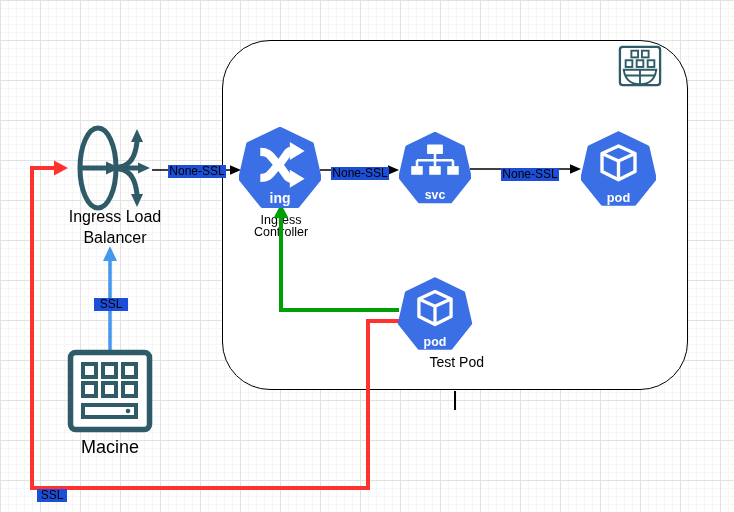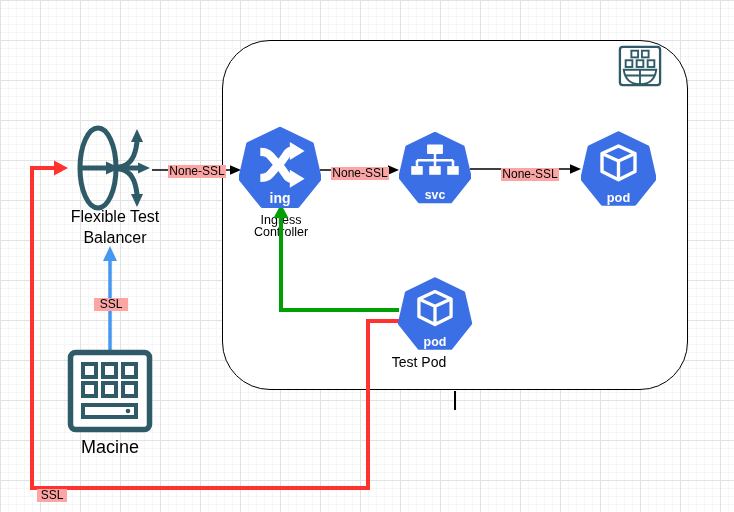"None-SSL" .lbl.masked { background: #fca5a5 -> #1d4ed8 }
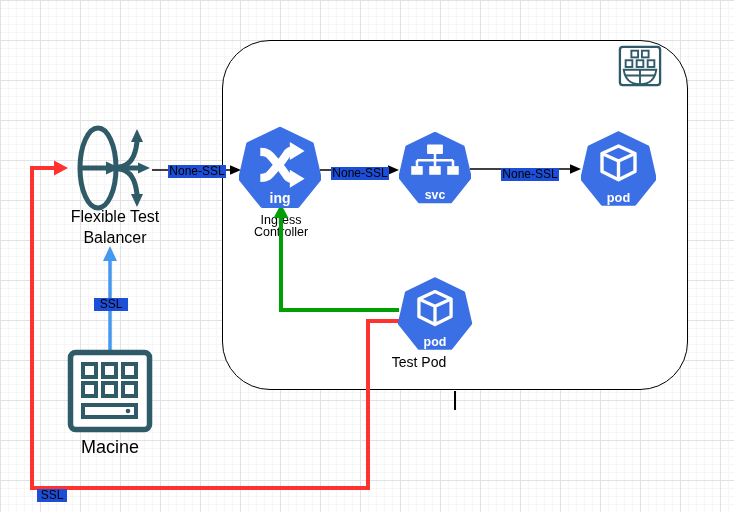"Flexible Test" div { text: Flexible Test -> Ingress Load }
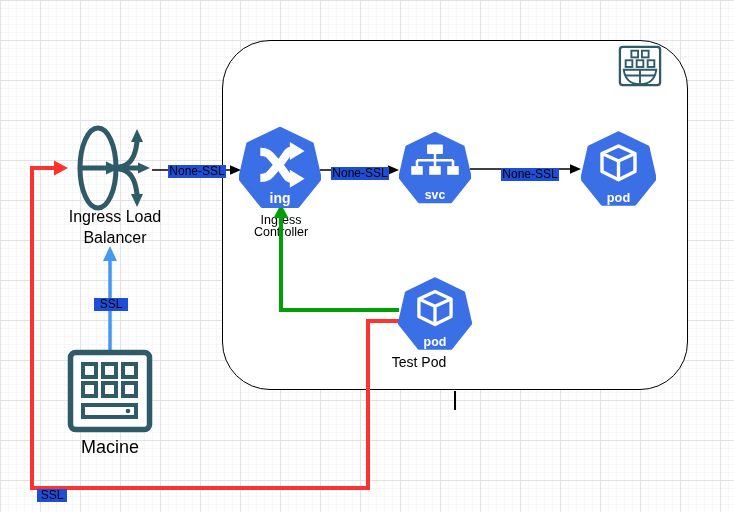"Test Pod" #testpod-label { left: 377px -> 400px; text-align: none -> right }
